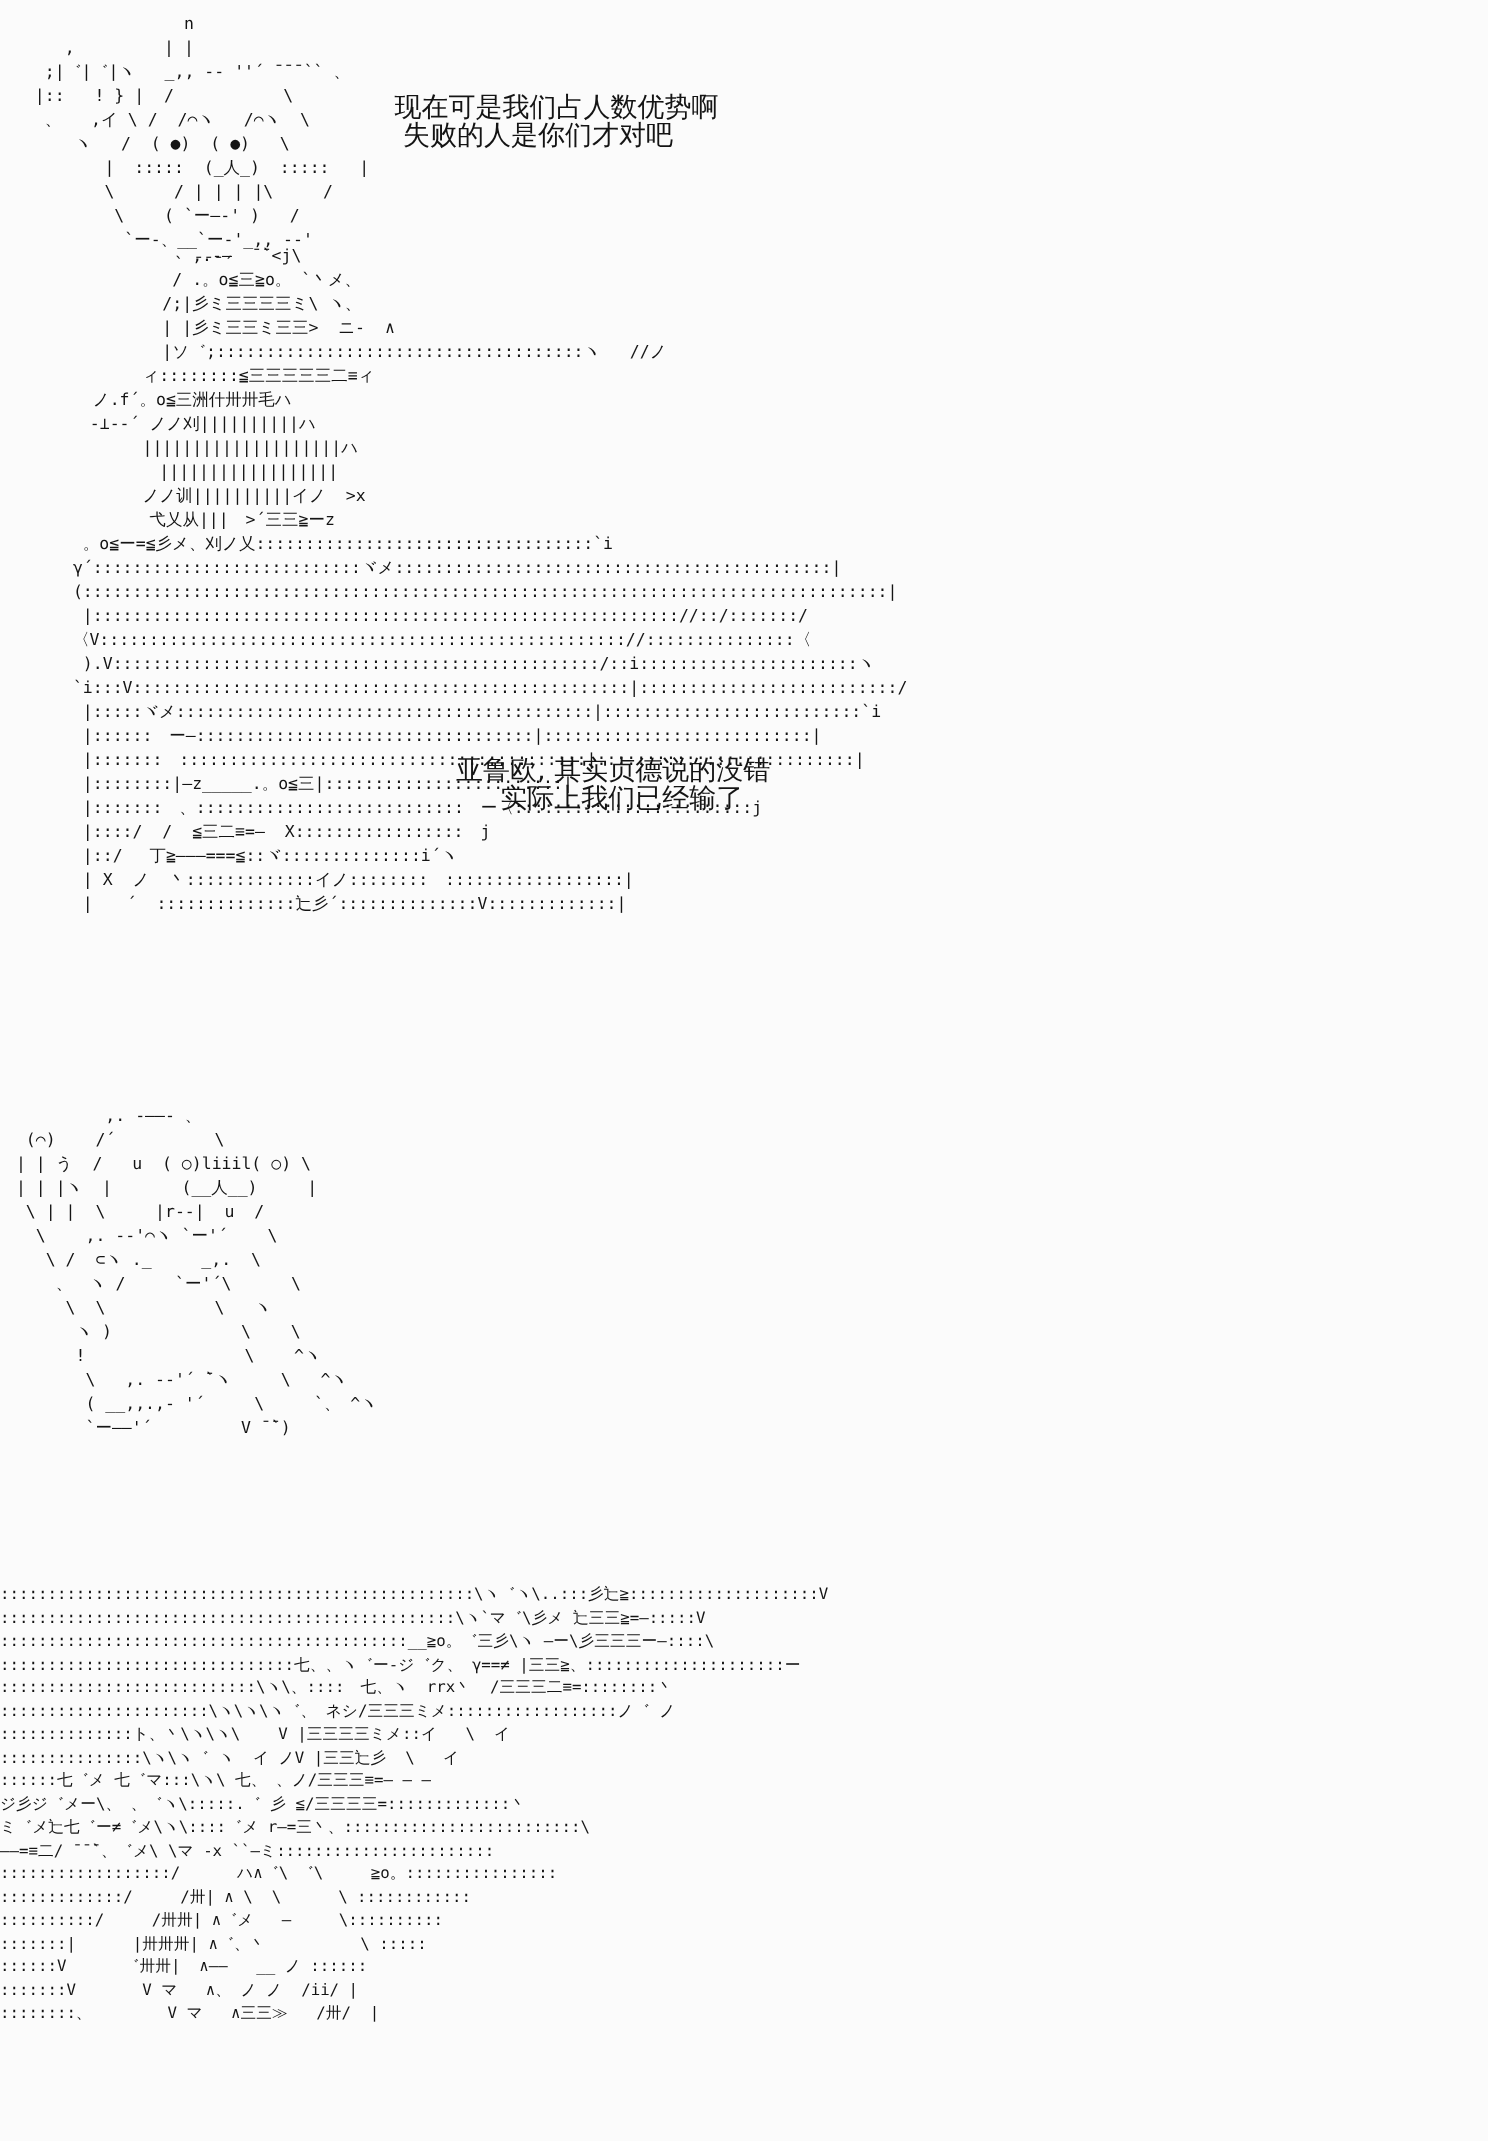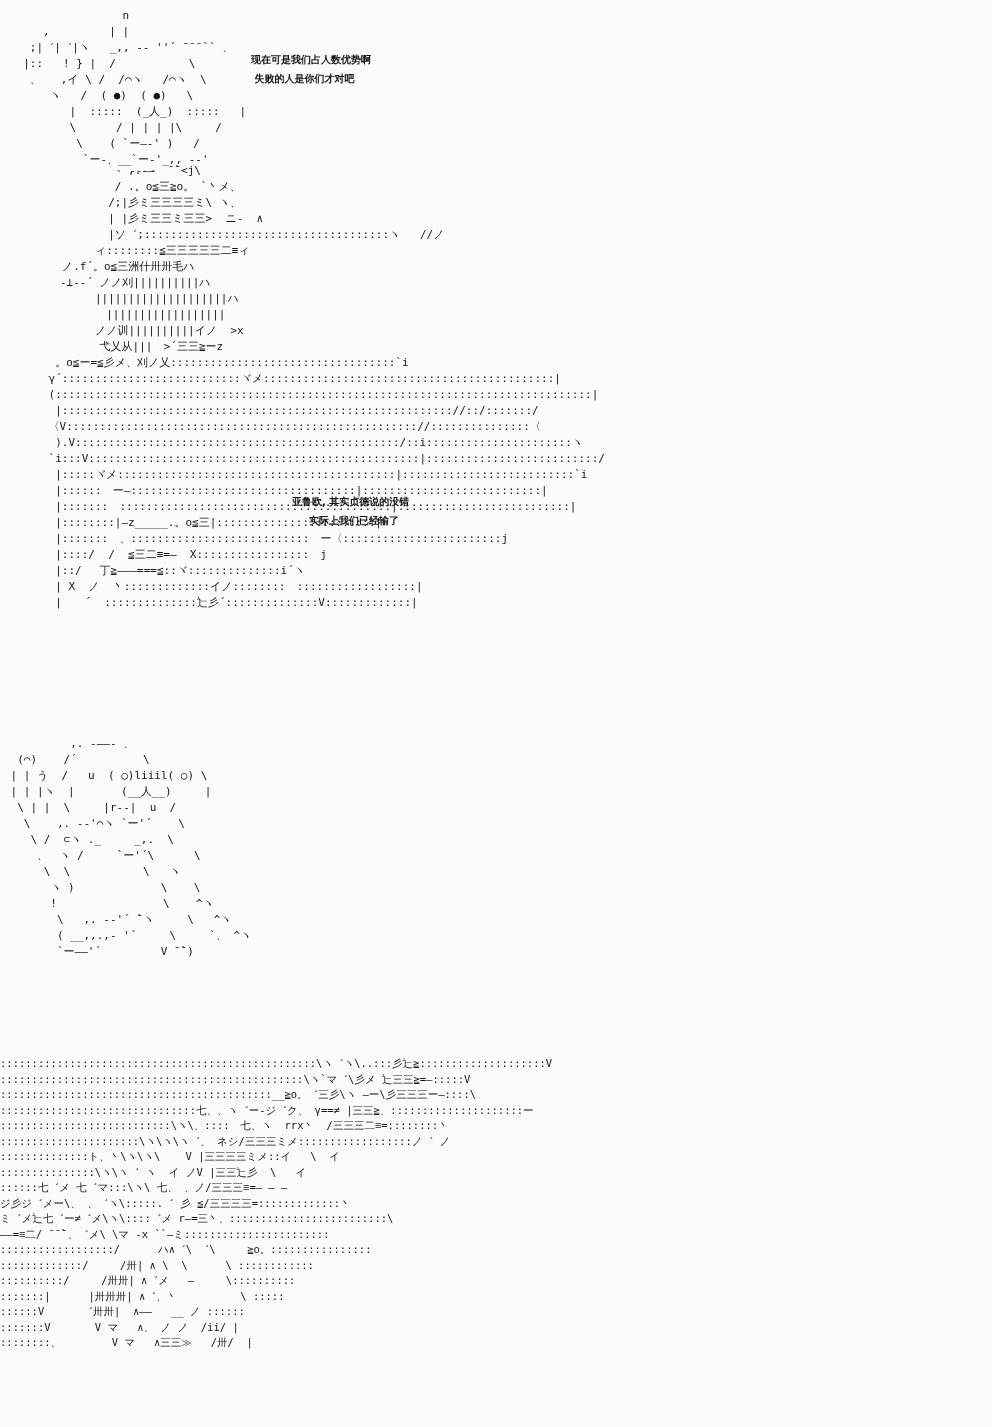"现在可是我们占人数优势啊" .dialogue { font-size: 10px -> 18px; font-weight: 700 -> 400; margin: 4px -> 16px }
